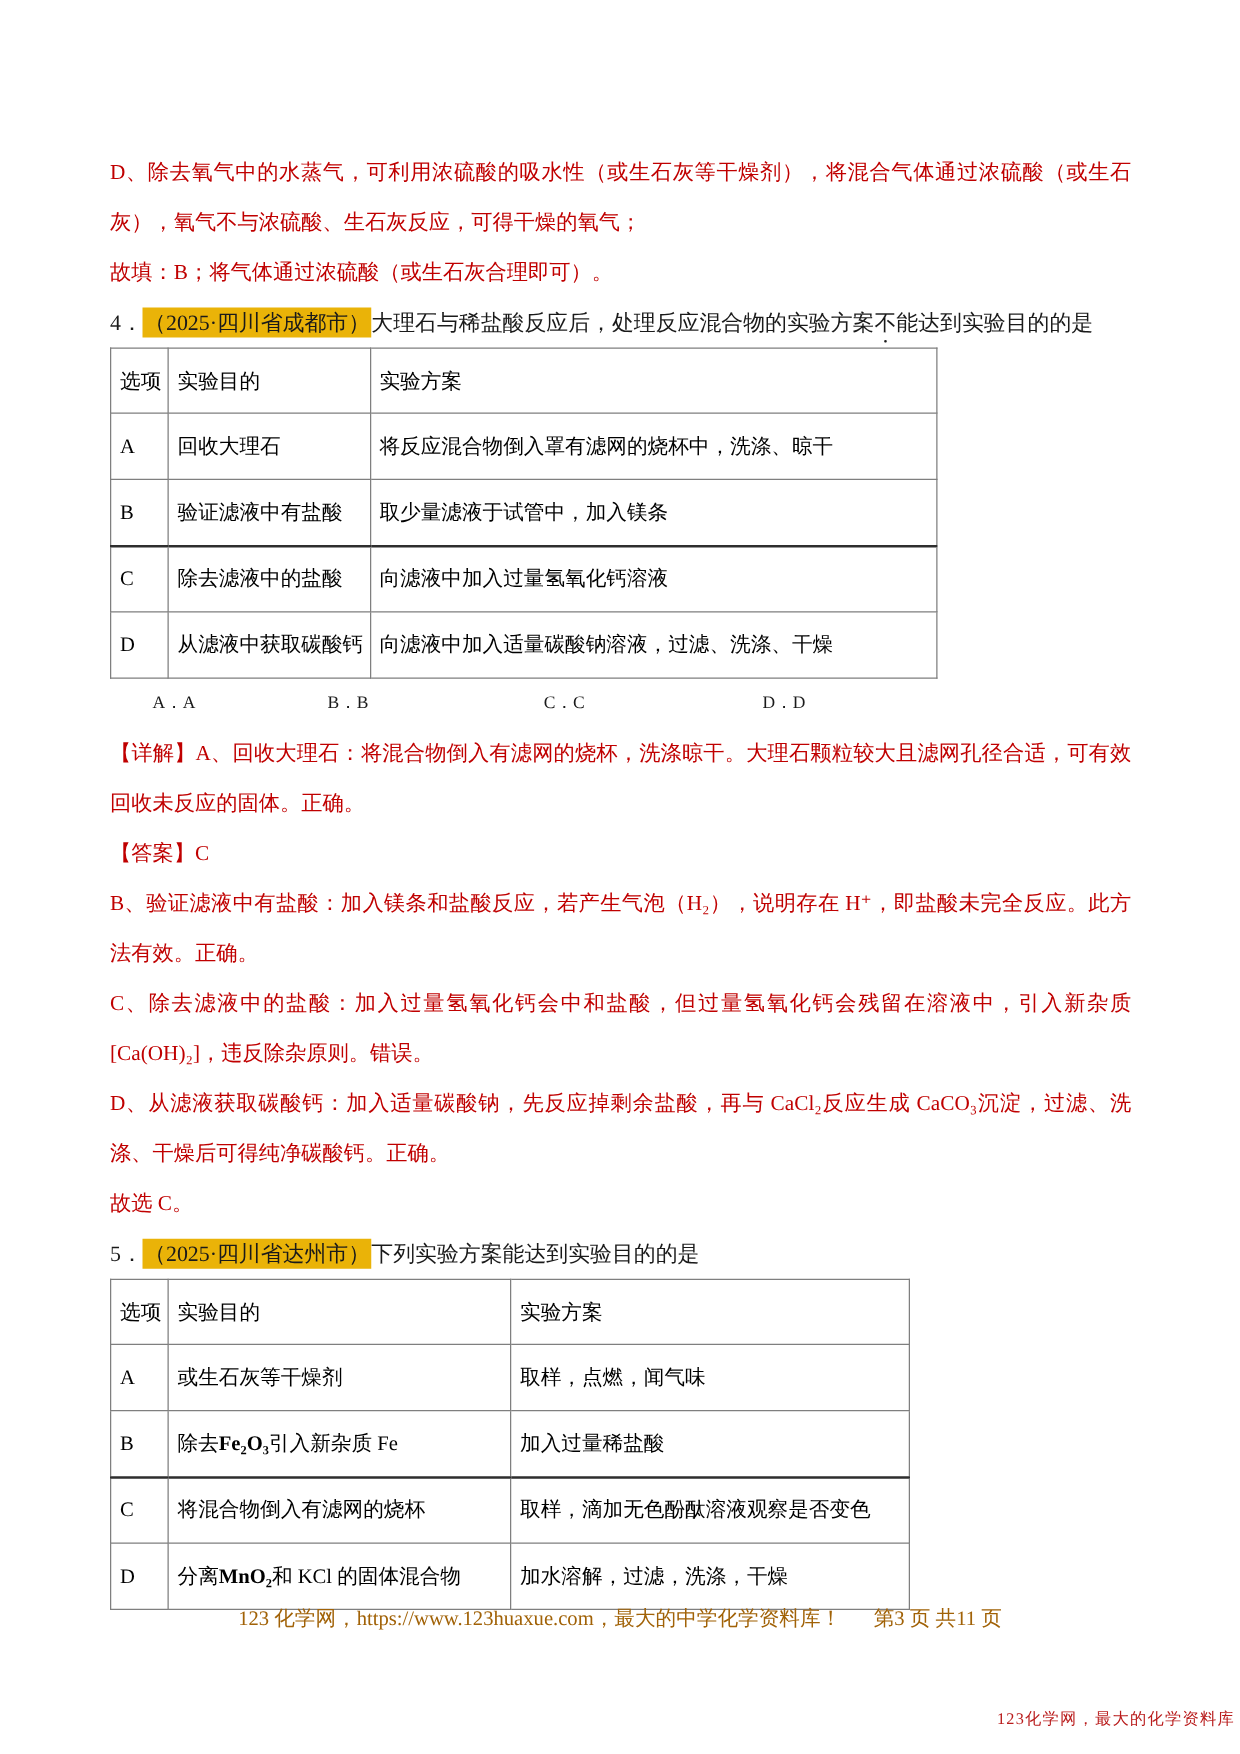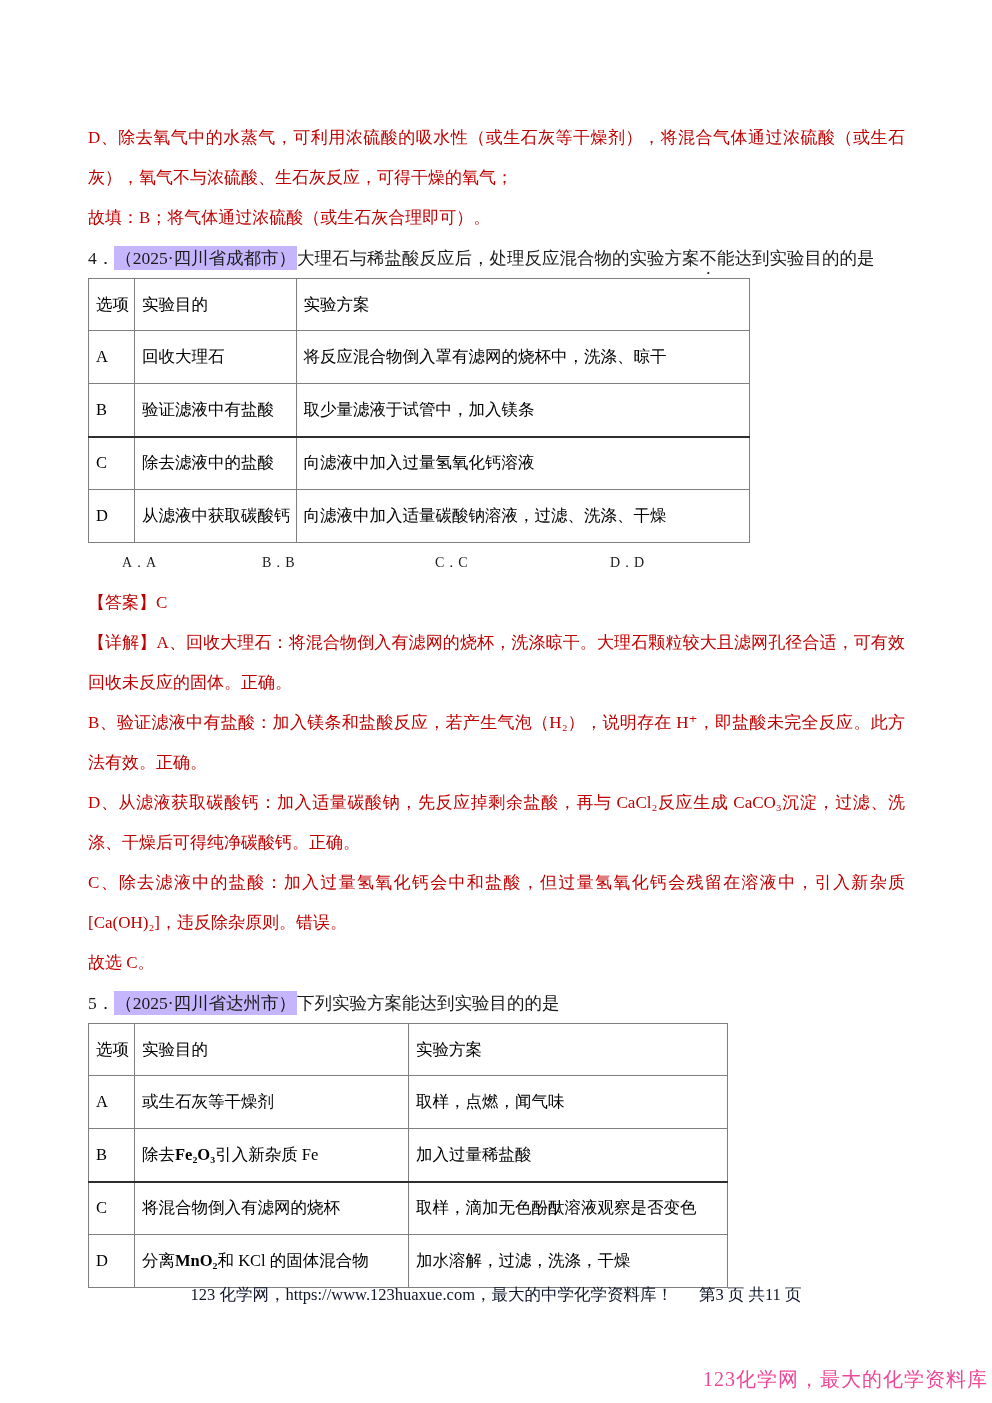"（2025·四川省成都市）" .hl { background: #c4b5fd -> #eab308 }
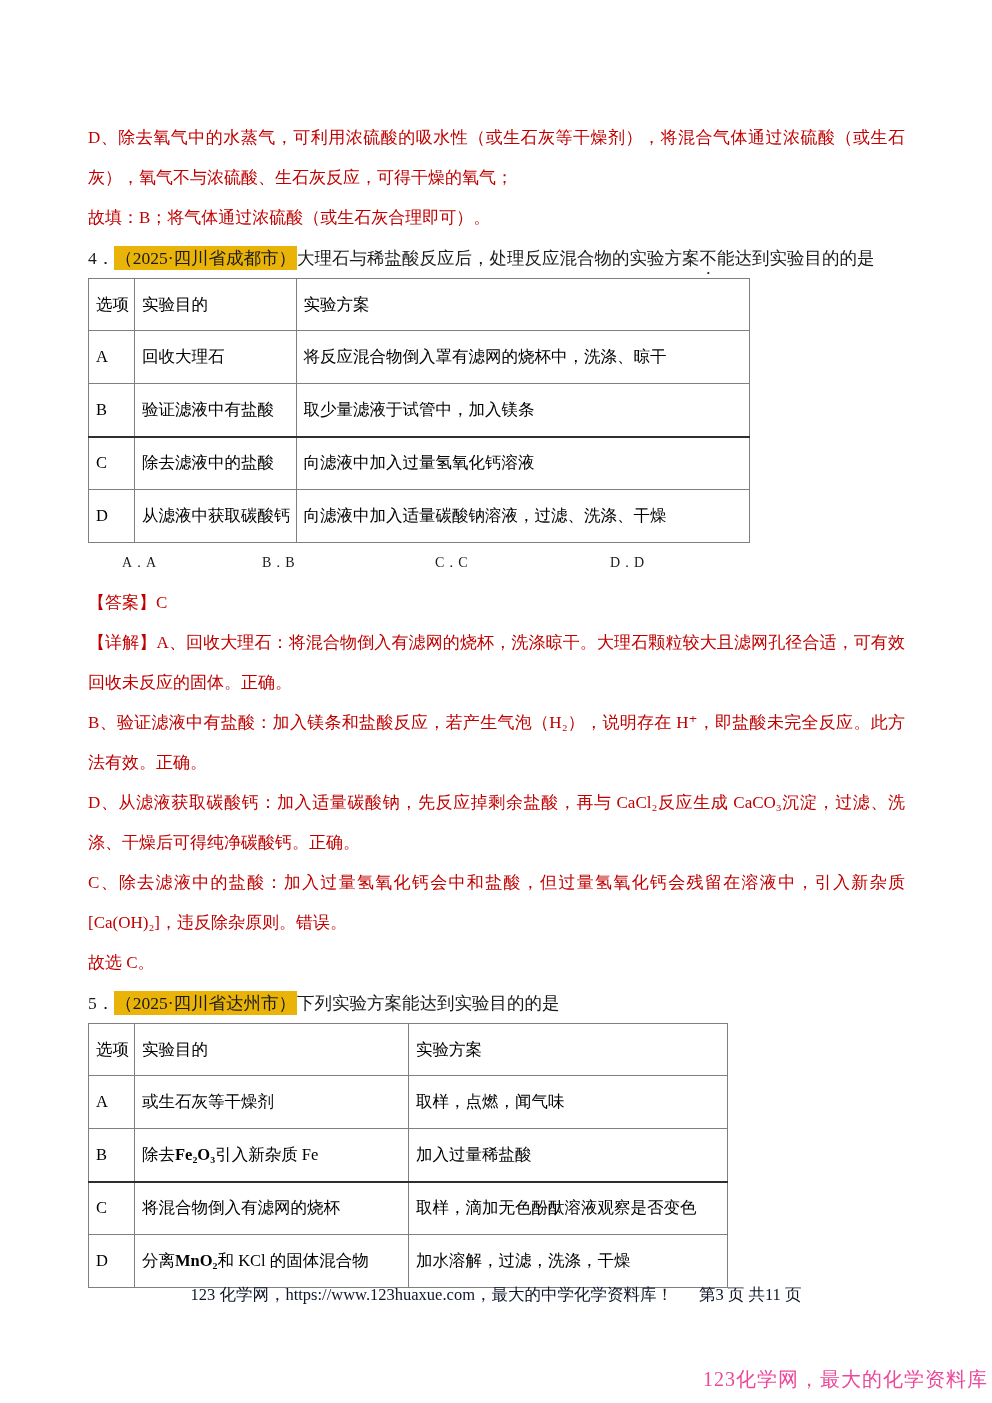"【答案】C" p.para { order: before "【详解】A、回收大理石：将混合物倒入有滤网的烧杯，洗涤晾干。大理石颗粒较大且滤网" -> after "【详解】A、回收大理石：将混合物倒入有滤网的烧杯，洗涤晾干。大理石颗粒较大且滤网" }
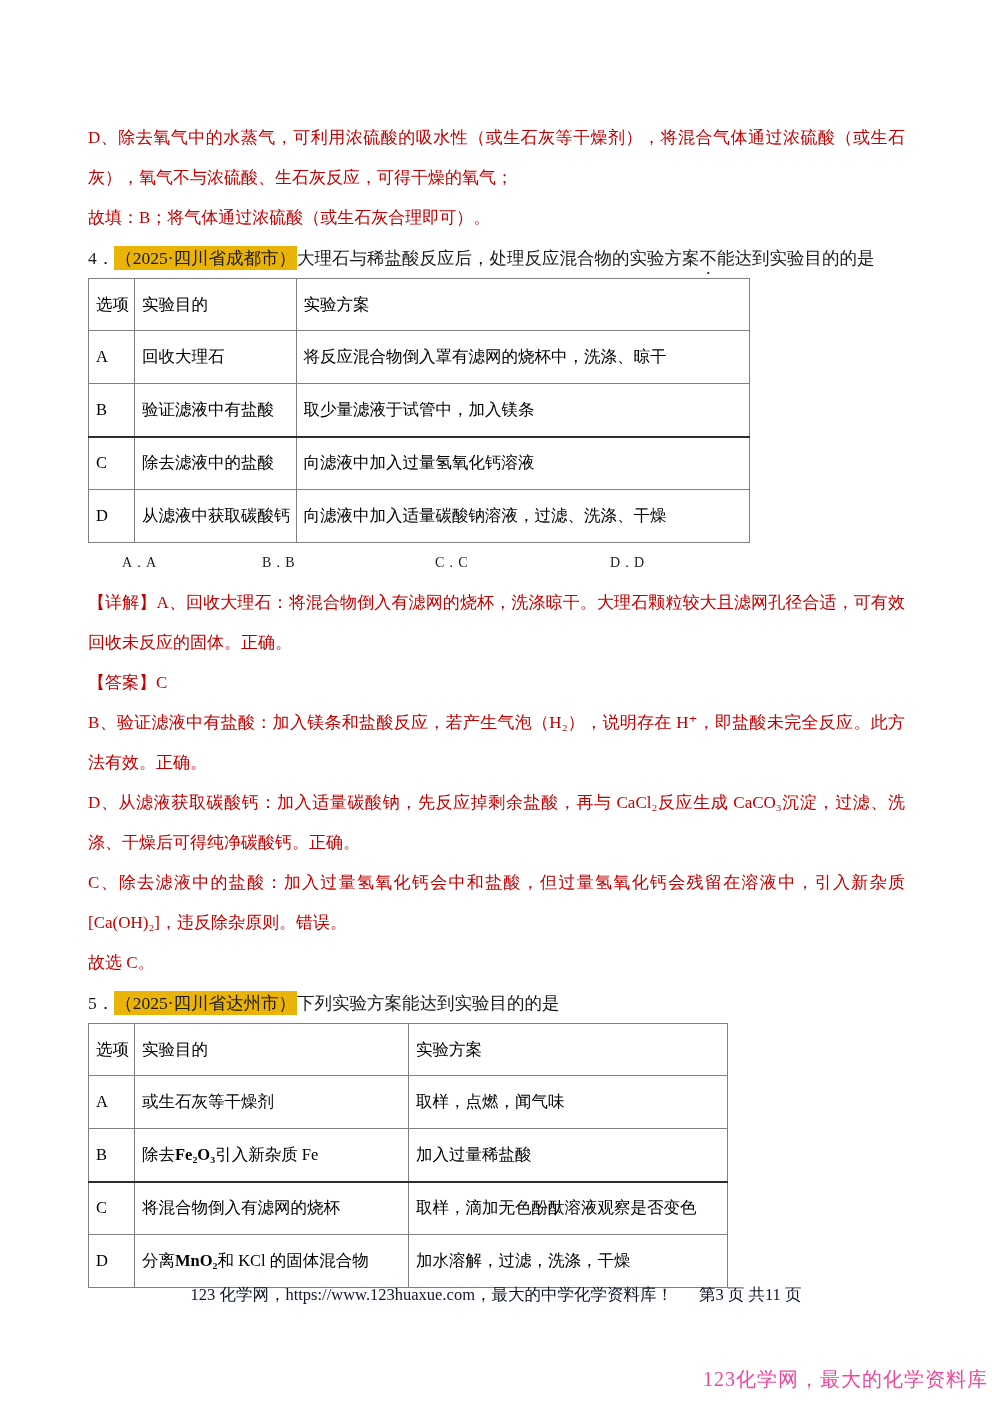"D、从滤液获取碳酸钙：加入适量碳酸钠，先反应掉剩余盐酸，再与 CaCl₂反应生成" p.para { order: before "C、除去滤液中的盐酸：加入过量氢氧化钙会中和盐酸，但过量氢氧化钙会残留在溶液中，" -> after "C、除去滤液中的盐酸：加入过量氢氧化钙会中和盐酸，但过量氢氧化钙会残留在溶液中，" }
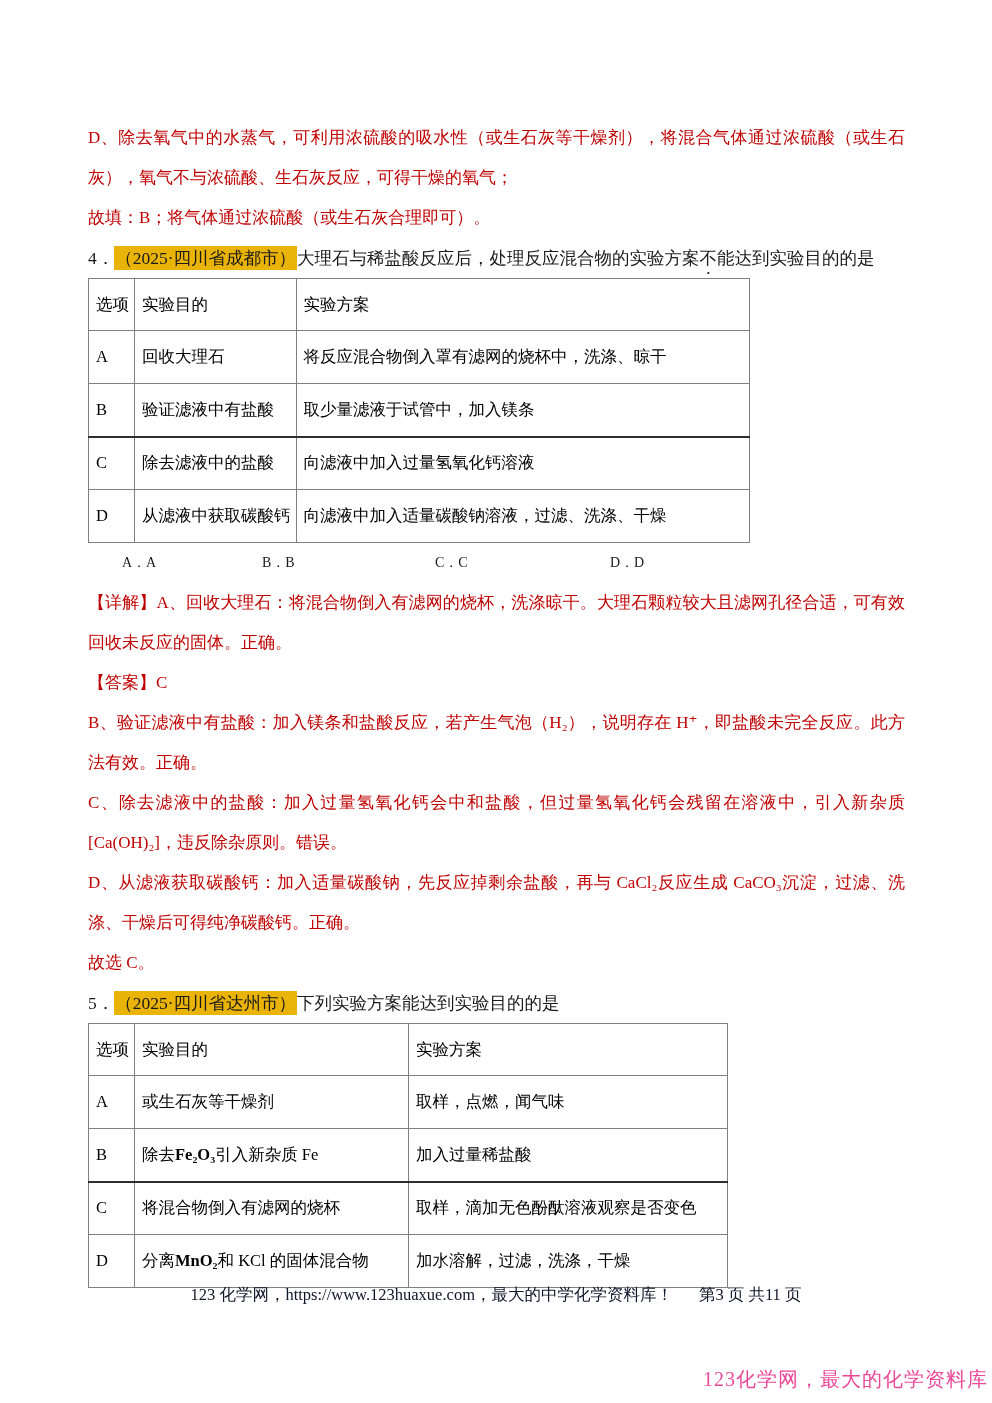"123" .footer { color: #0f172a -> #a16207 }
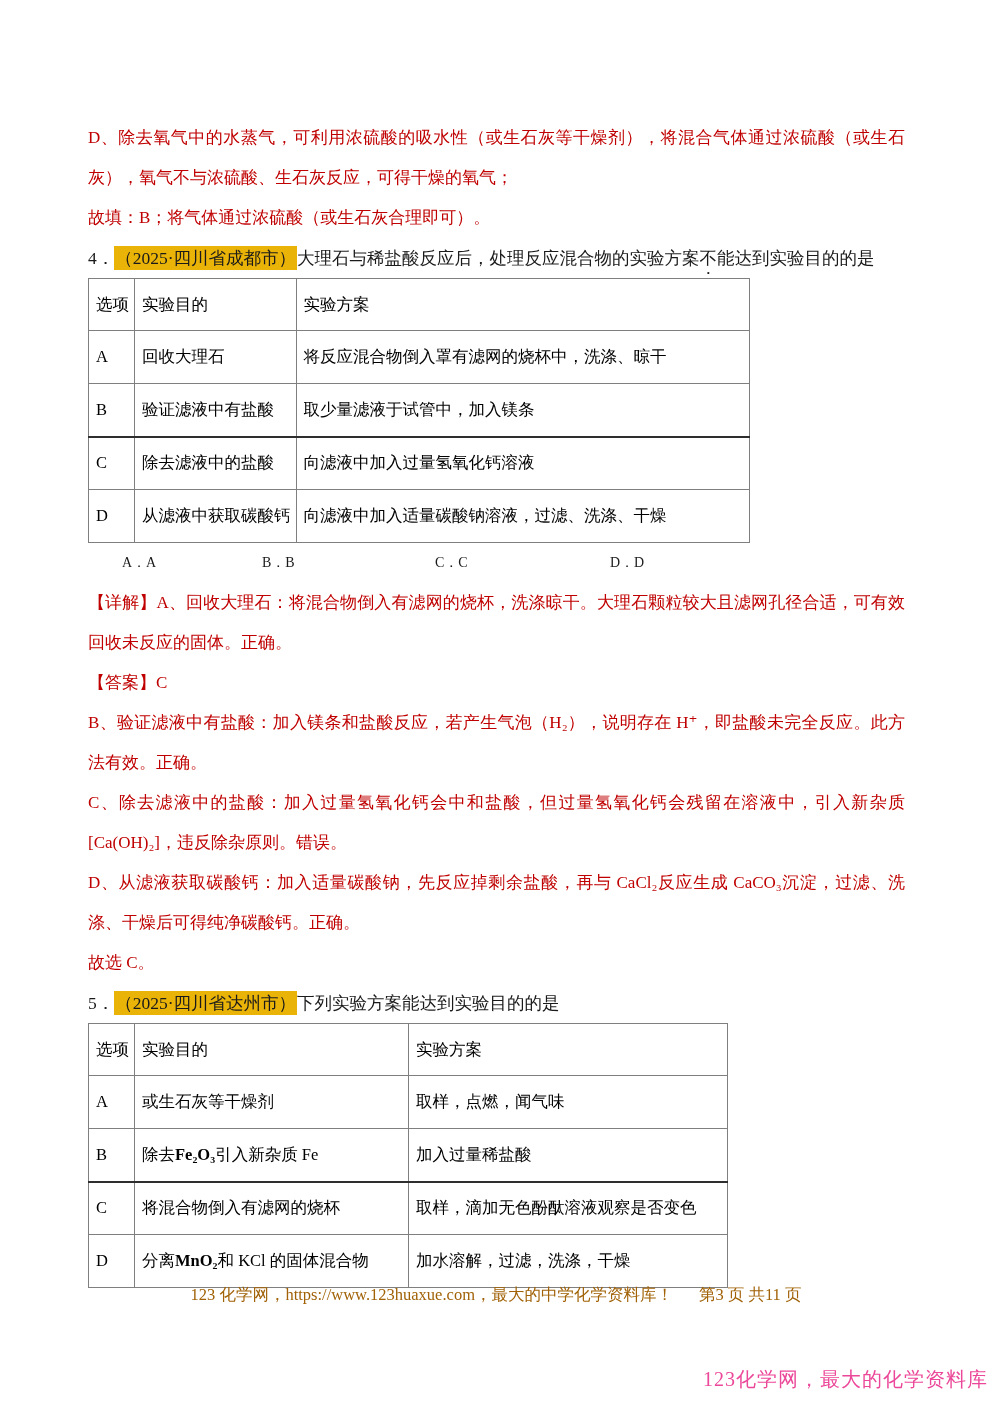"123化学网，最大的化学资料库" .watermark { color: #ec4899 -> #b91c1c; font-size: 20px -> 13px }
